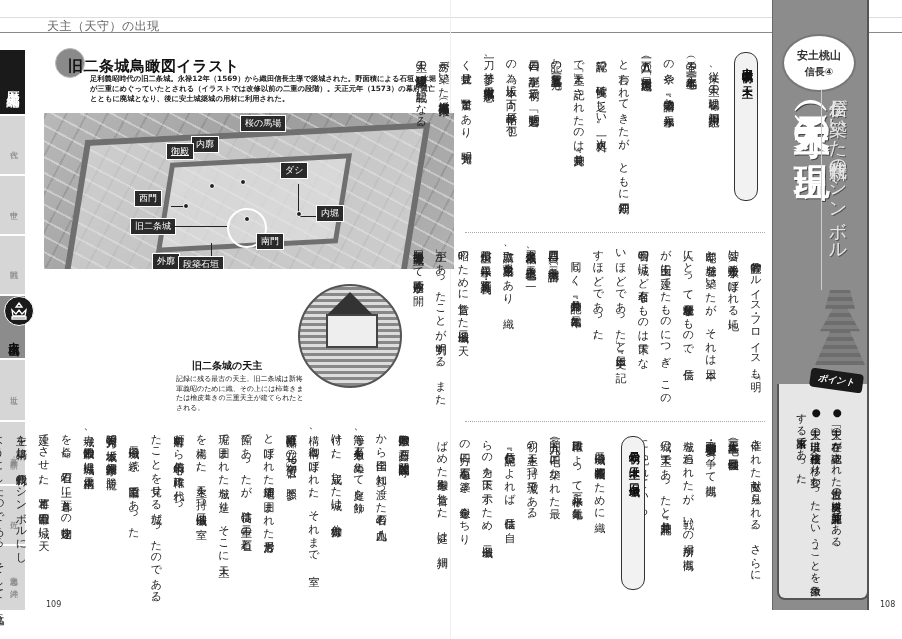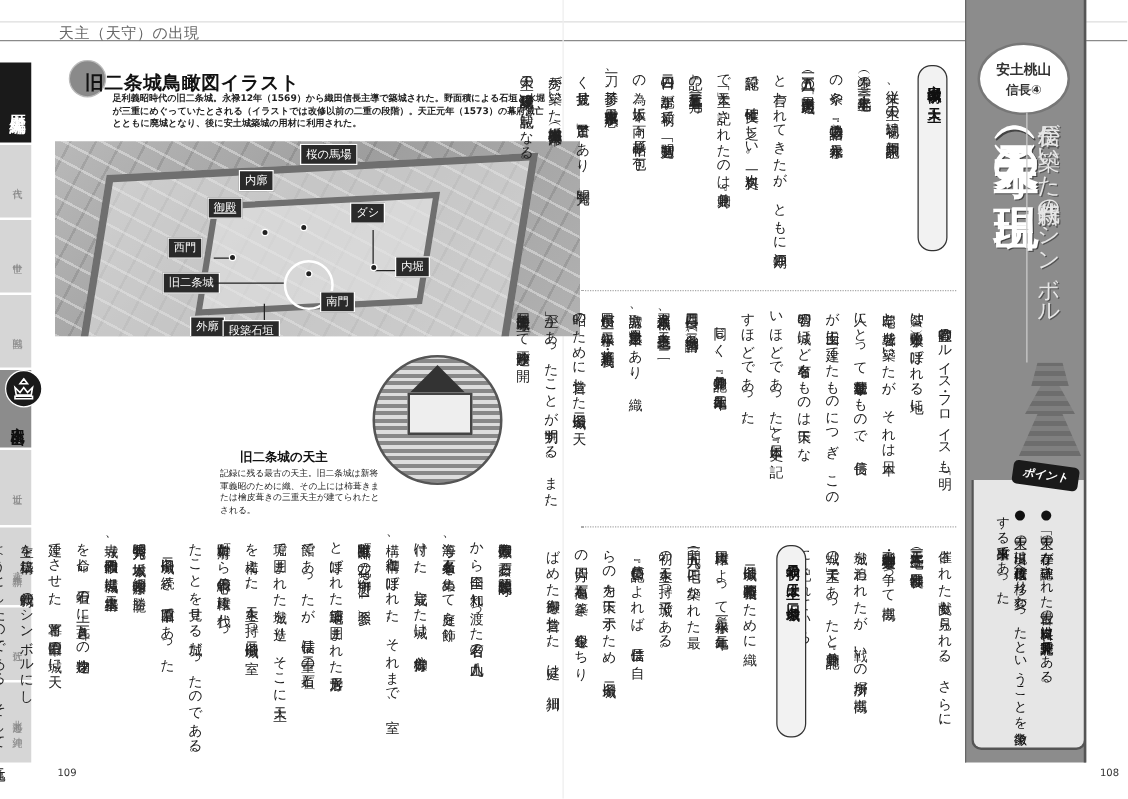"桜の馬場" .map { padding-left: 10px -> none }
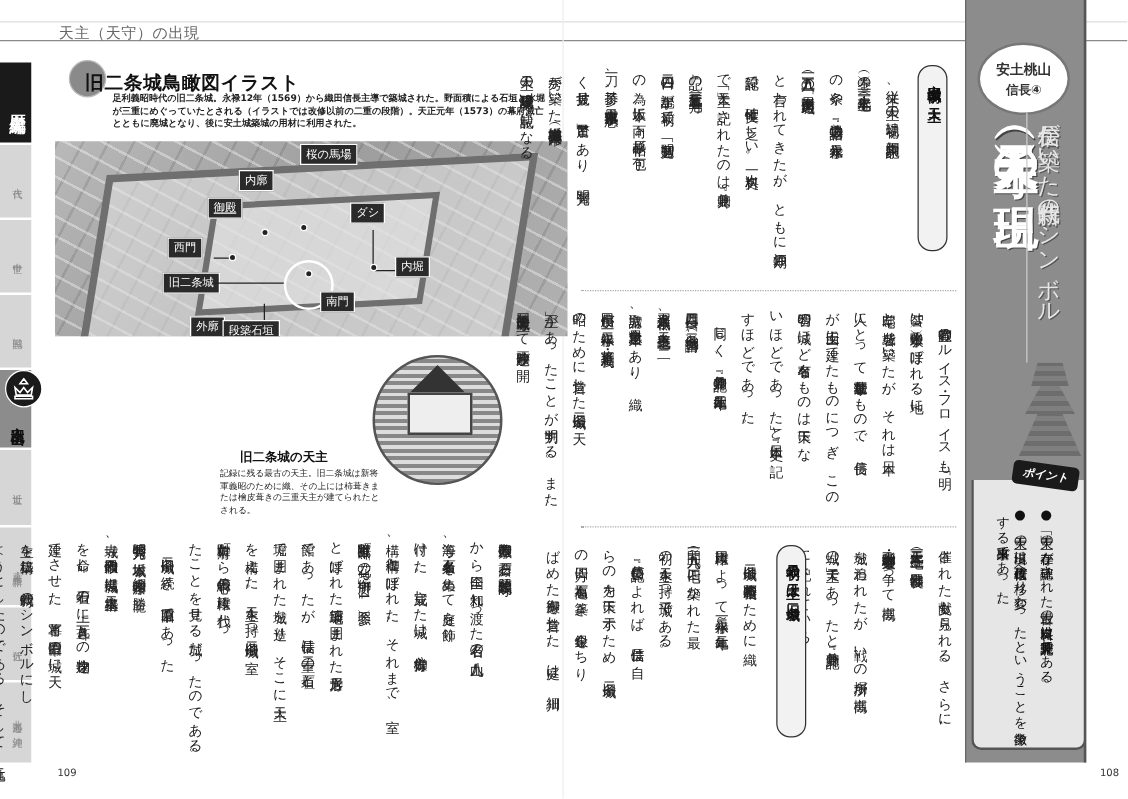"御殿" div.label { top: 45px -> 30px }
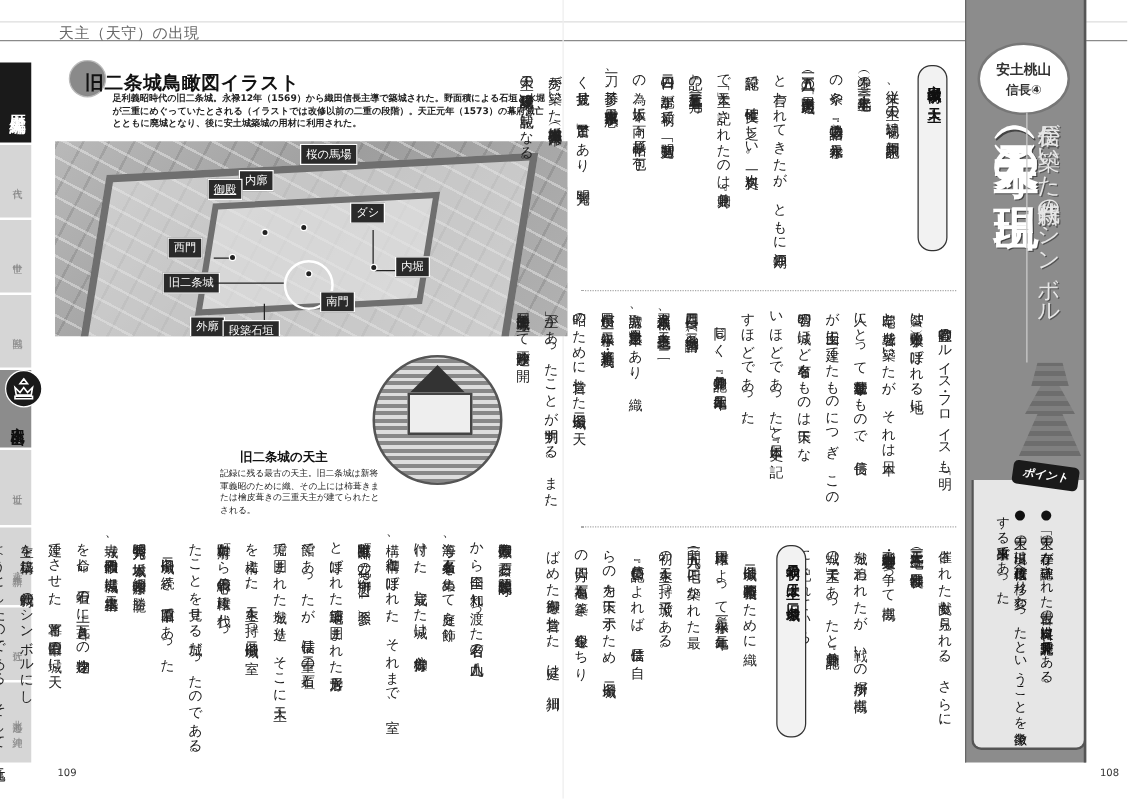"109" .page-num { top: 614px -> 600px }
